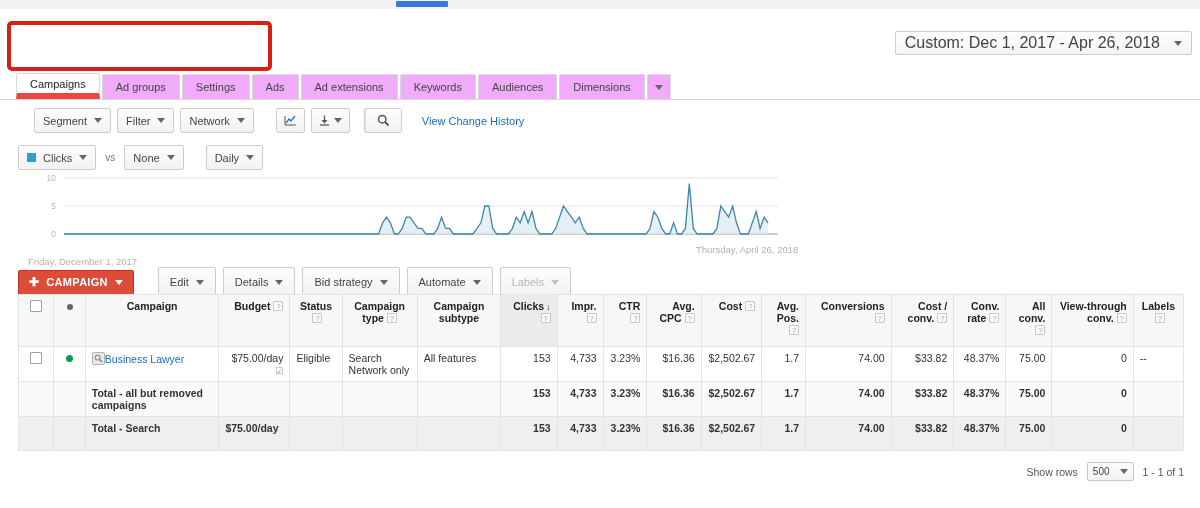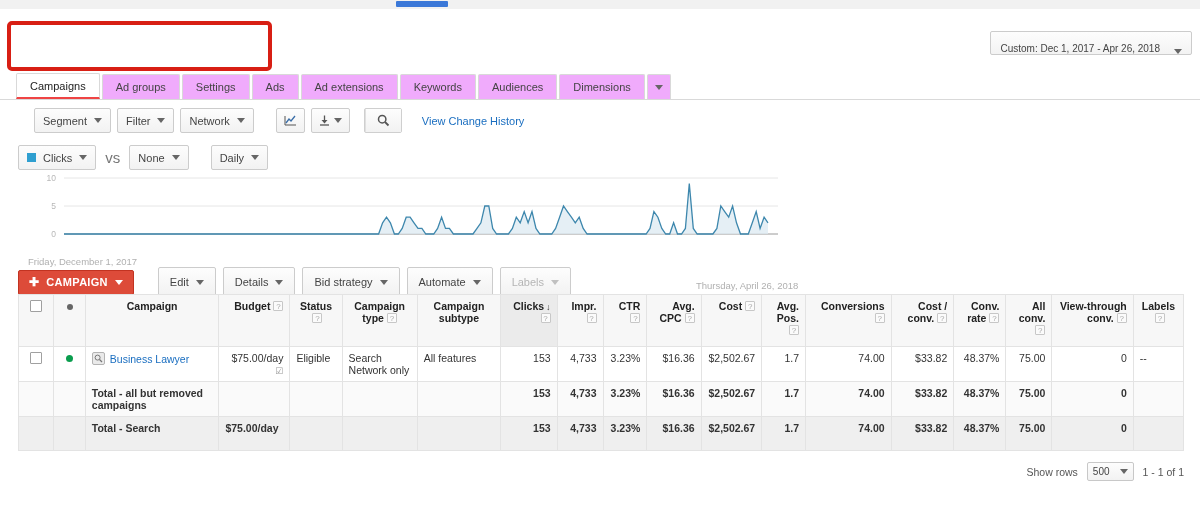"Custom: Dec 1, 2017 -" .date-range-selector { align-items: flex-end -> center; font-size: 10px -> 16px }
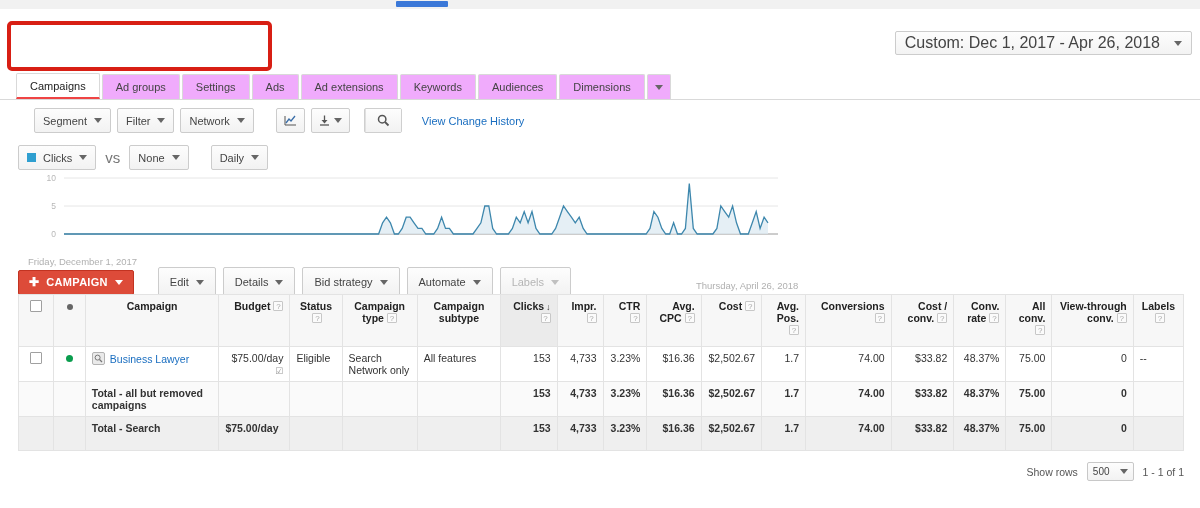"Campaigns" .tab.active { border-bottom: 2px solid #ef4444 -> 6px solid #ef4444 }
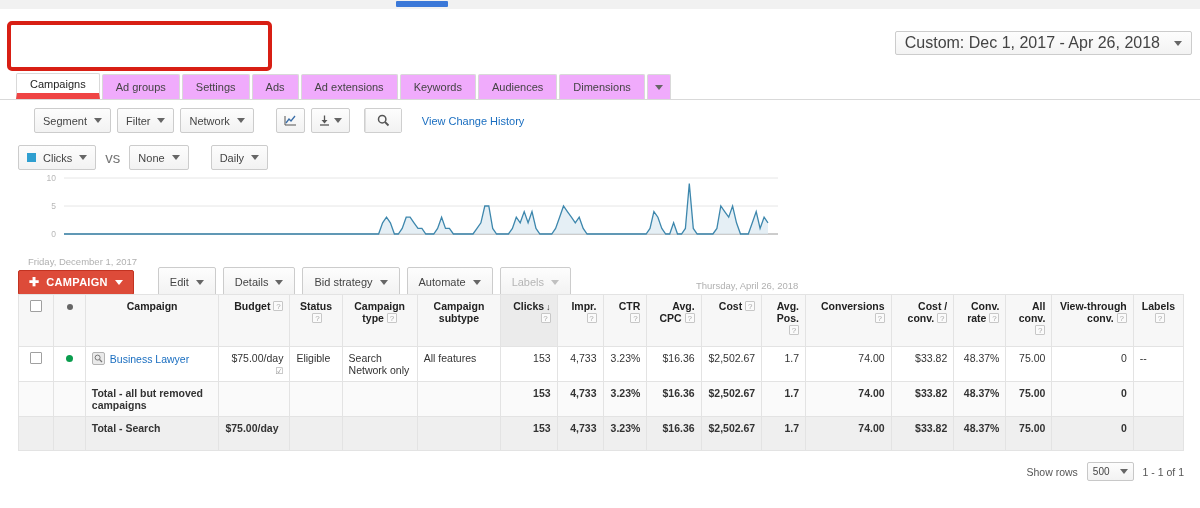"vs" .vs-label { font-size: 15px -> 10px }
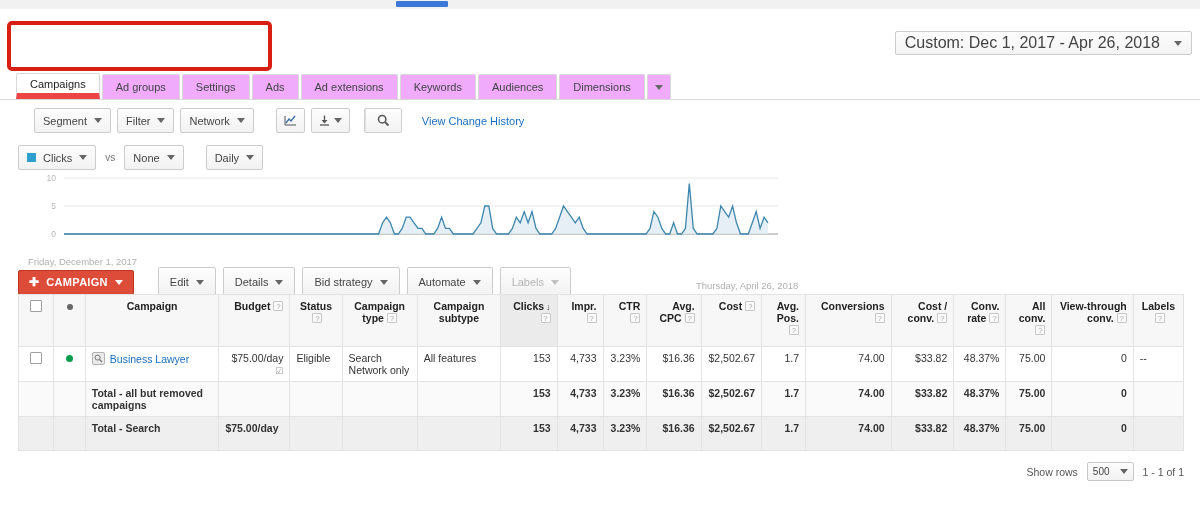"Thursday, April 26, 2018" .chart-date-right { margin-top: 36px -> none }
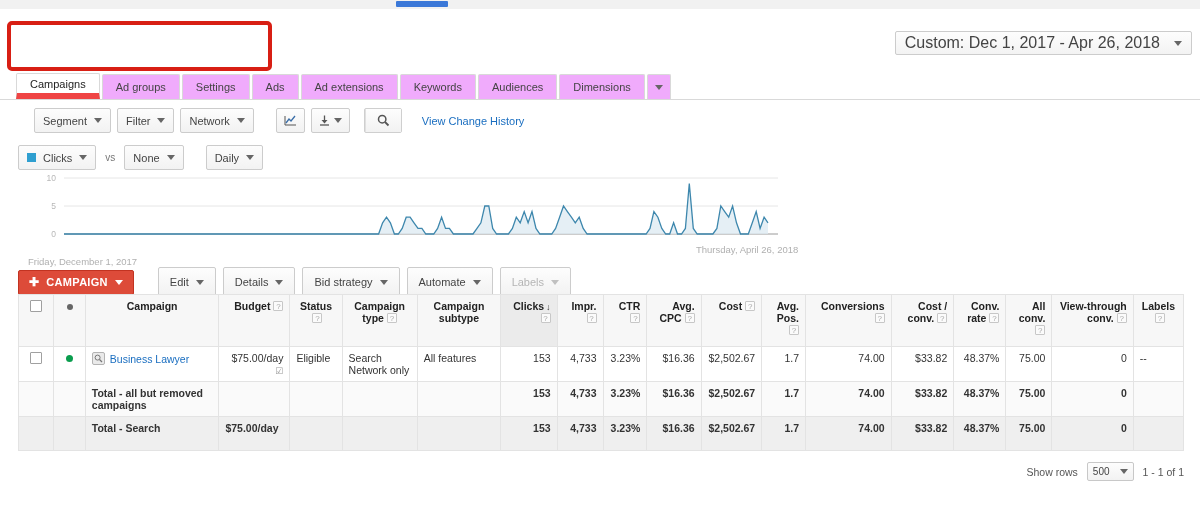"Business Lawyer" .camp-cell { gap: 5px -> none }
